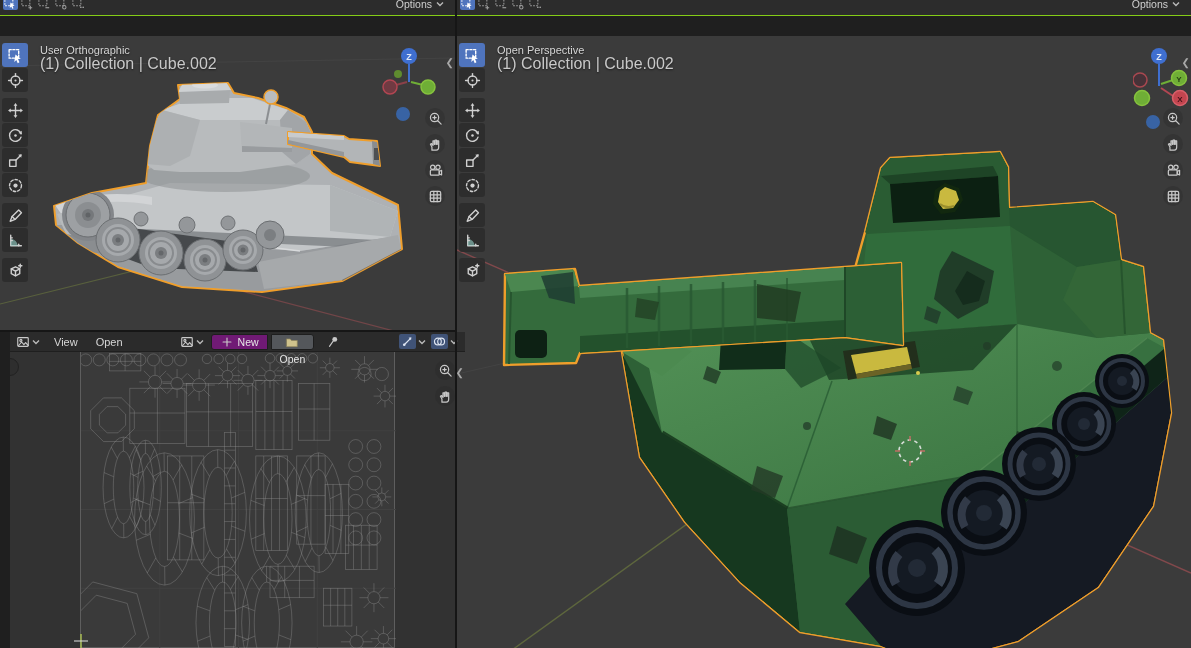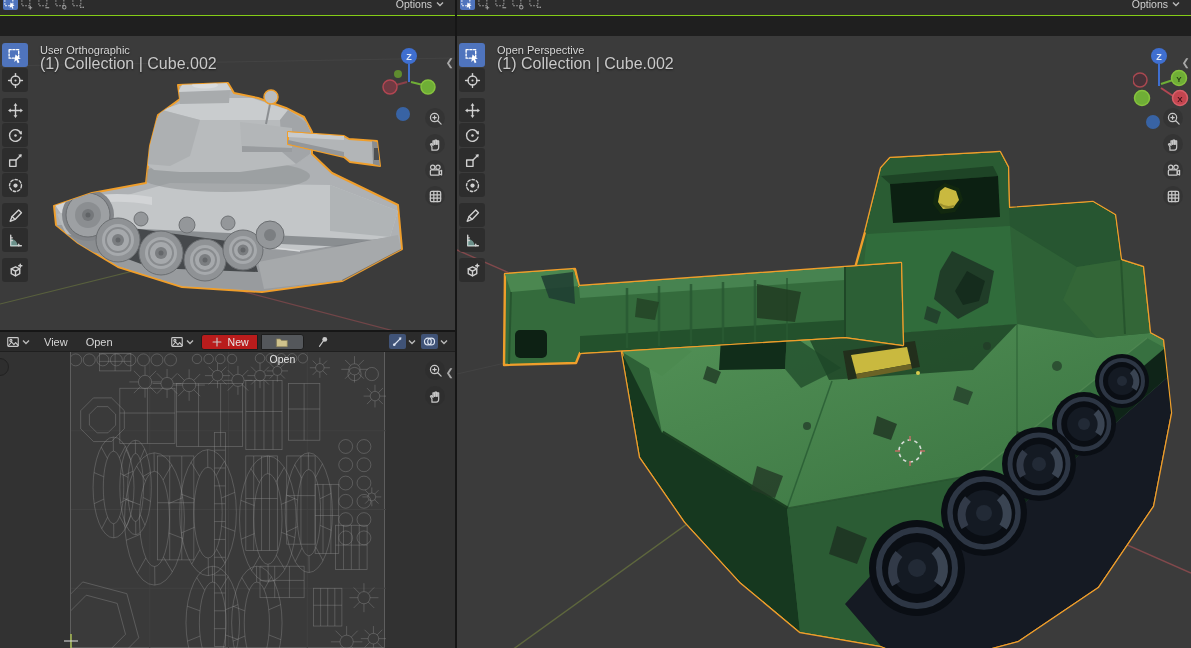"View" .ie { left: 0 -> 10px }
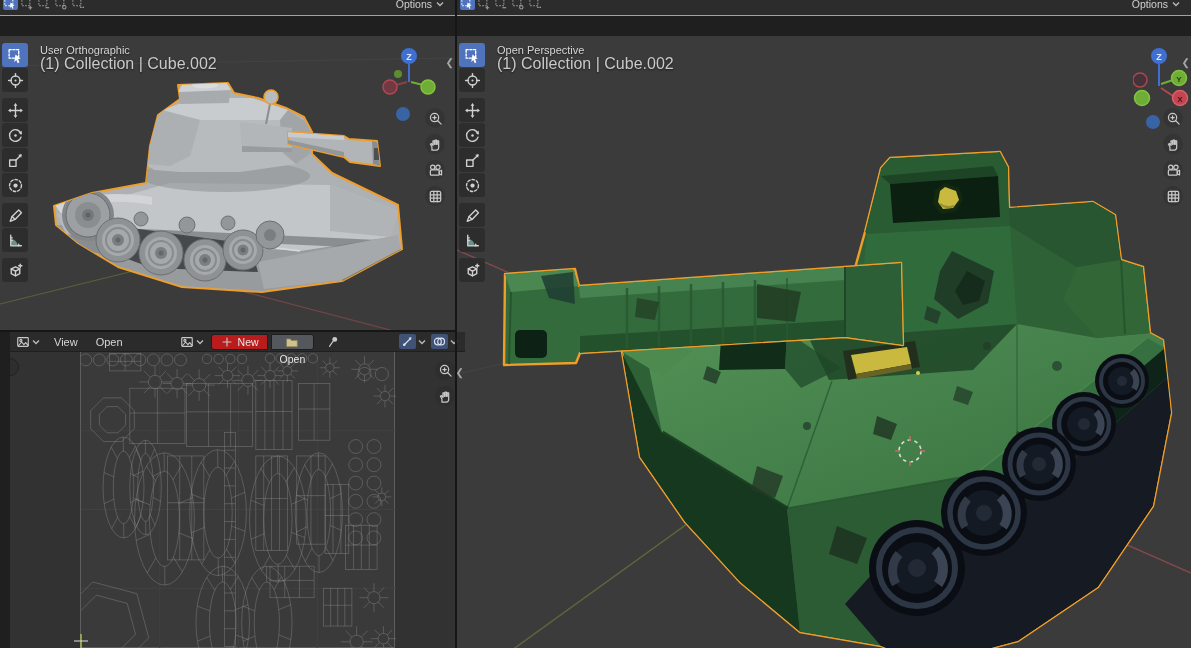"New" .btn-new { background: #b91c1c -> #701a75 }
